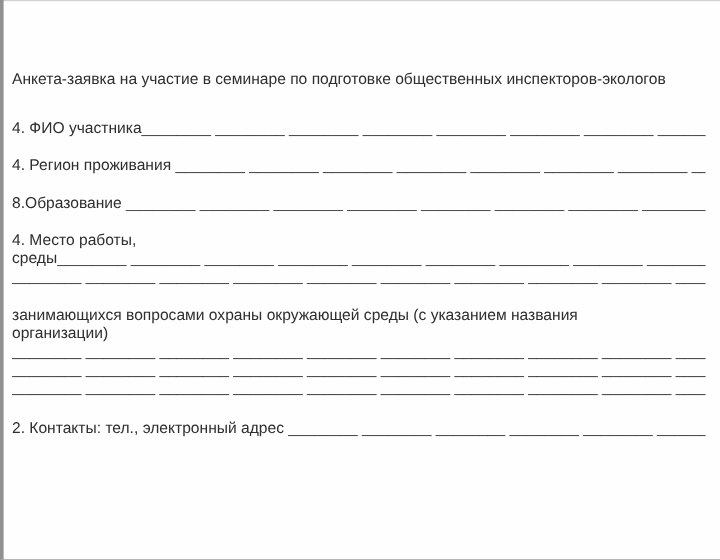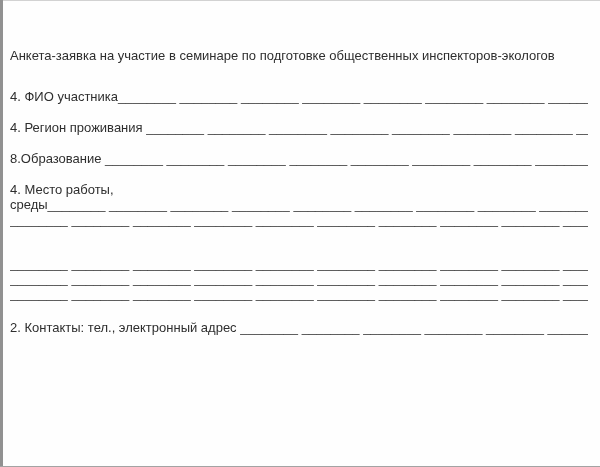"Анкета-заявка на участие в семинаре" .content { top: 48px -> 58px }
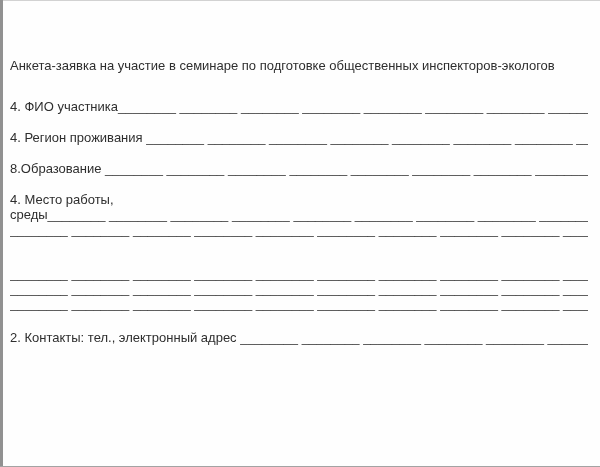"4. Место работы," .mb15 { margin-bottom: 29px -> 18px }
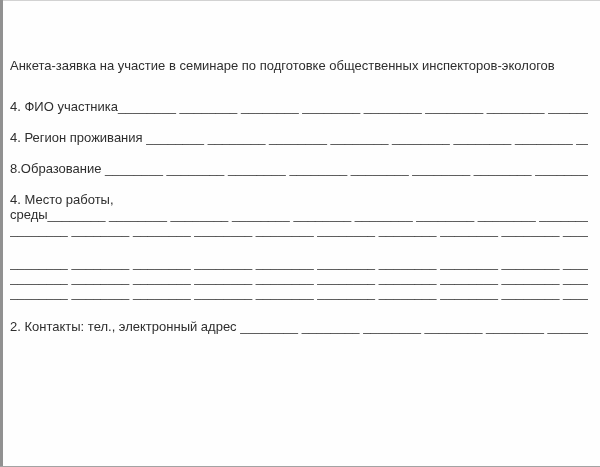"занимающихся вопросами охраны окружающей" div.line { html: none -> <div>занимающихся вопросами охраны окружающей среды (с указанием названия</div> }
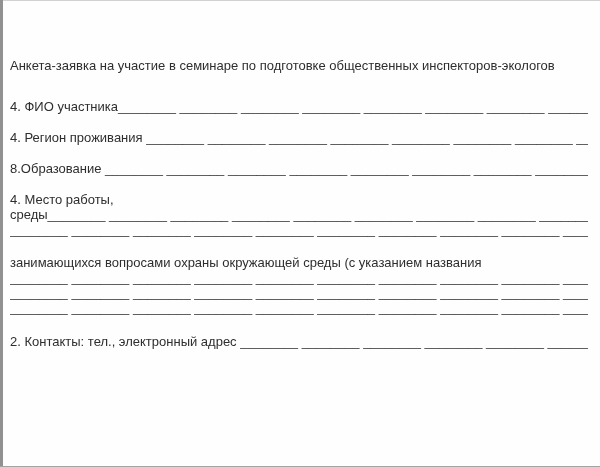"организации)" div.line { html: none -> <div>организации)</div> }
